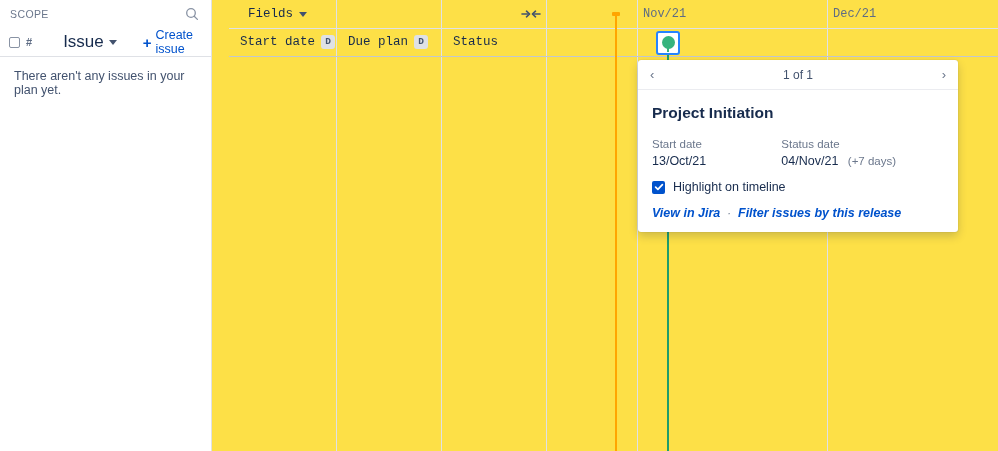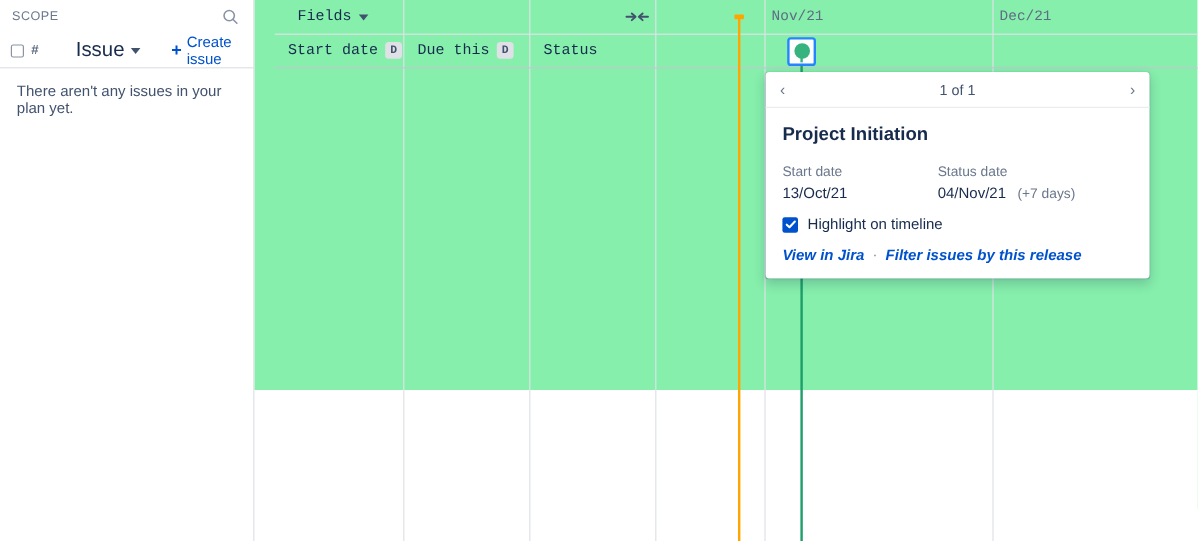"SCOPE" #app { background: #86efac -> #fde047; height: 325px -> 451px }
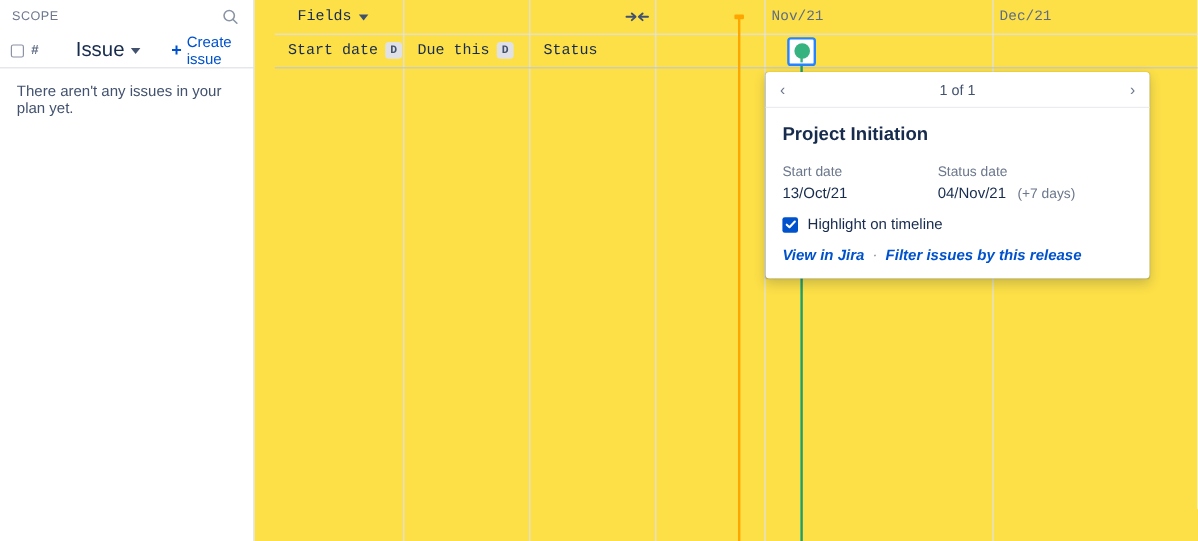"Due this" span { text: this -> plan }
